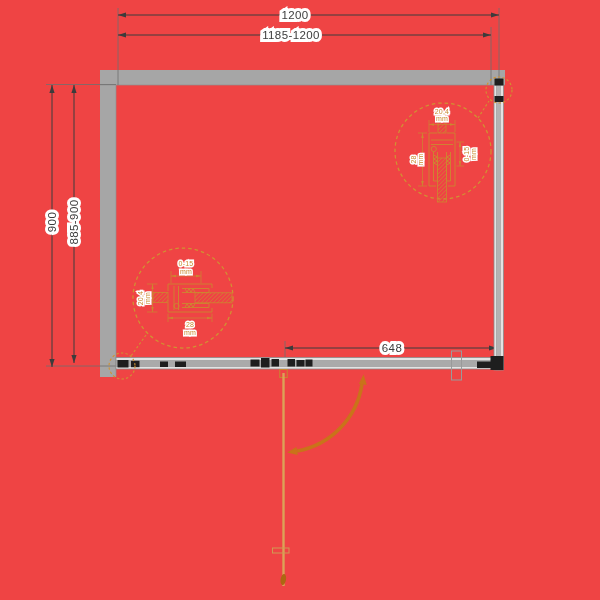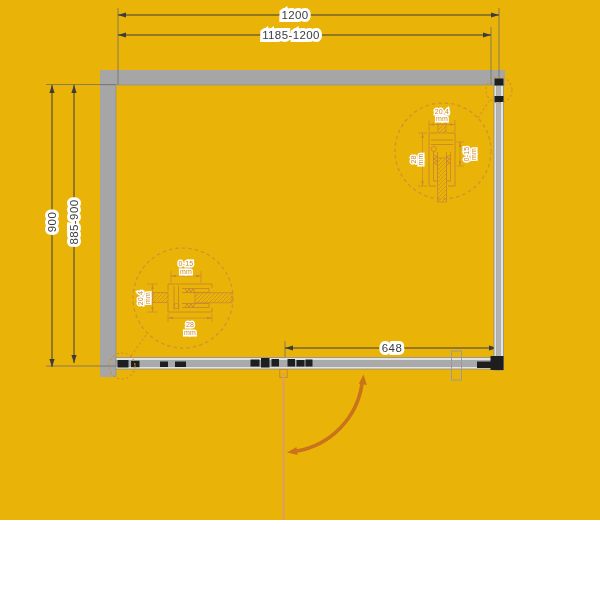"1200" #canvas { background: #eab308 -> #ef4444; height: 520px -> 600px }
